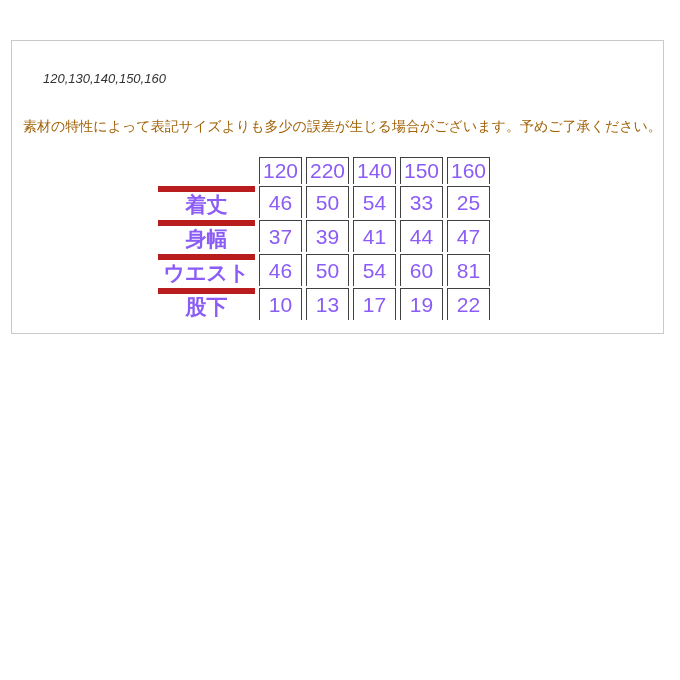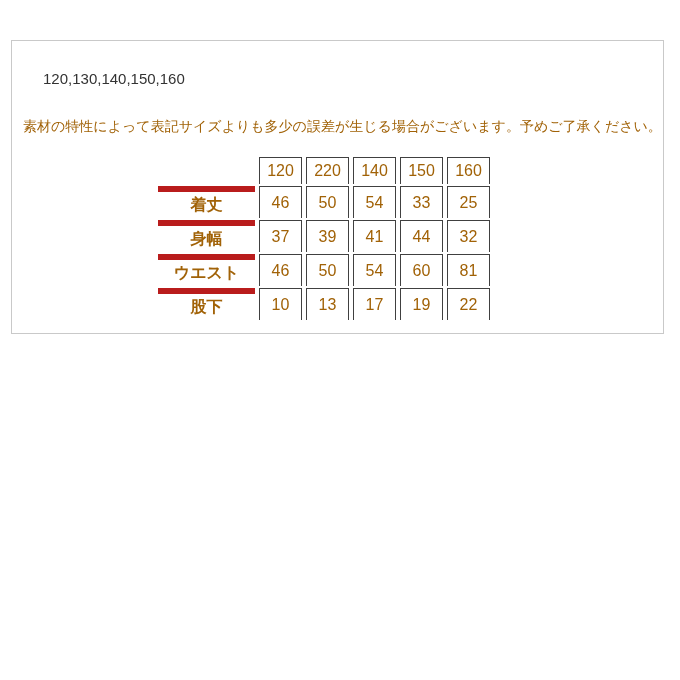"120,130,140,150,160" .sizes-line { font-size: 15px -> 13px; font-style: none -> italic }
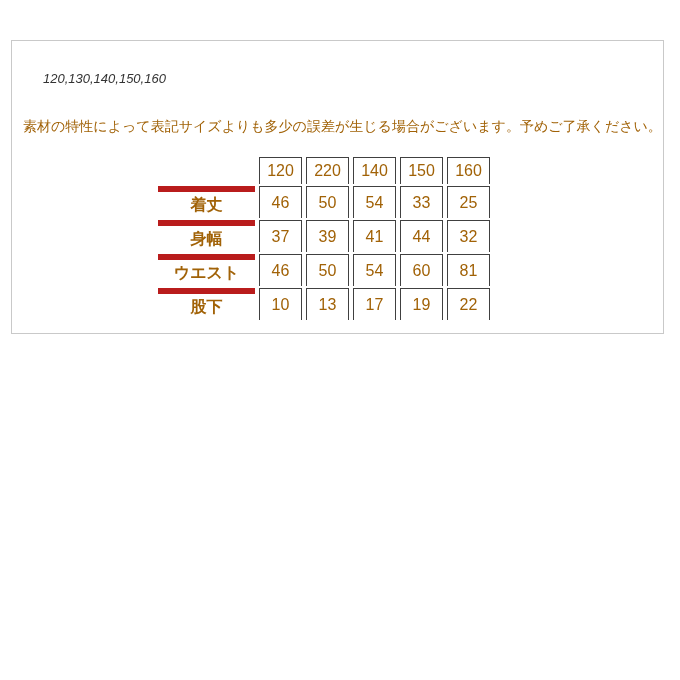"120" table.size-table { color: #a16207 -> #8b5cf6; font-size: 16px -> 21px }
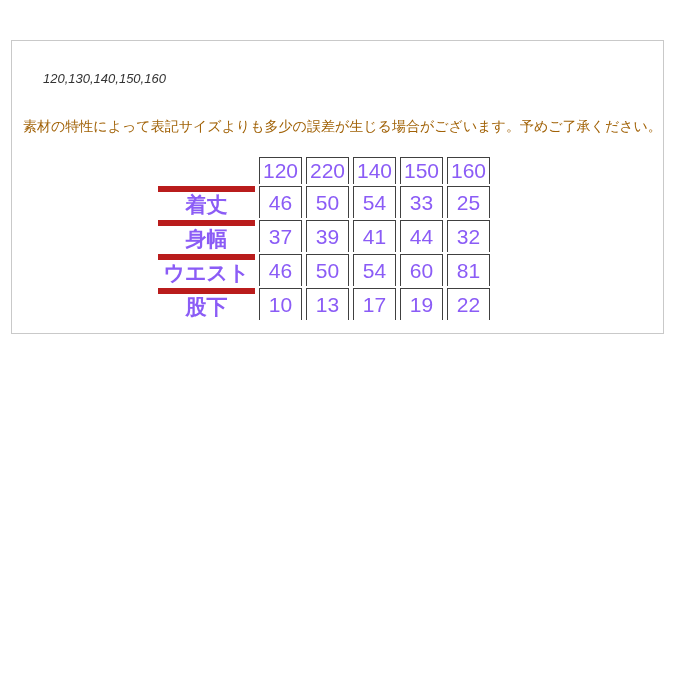"32" td.value-cell { text: 32 -> 47 }
